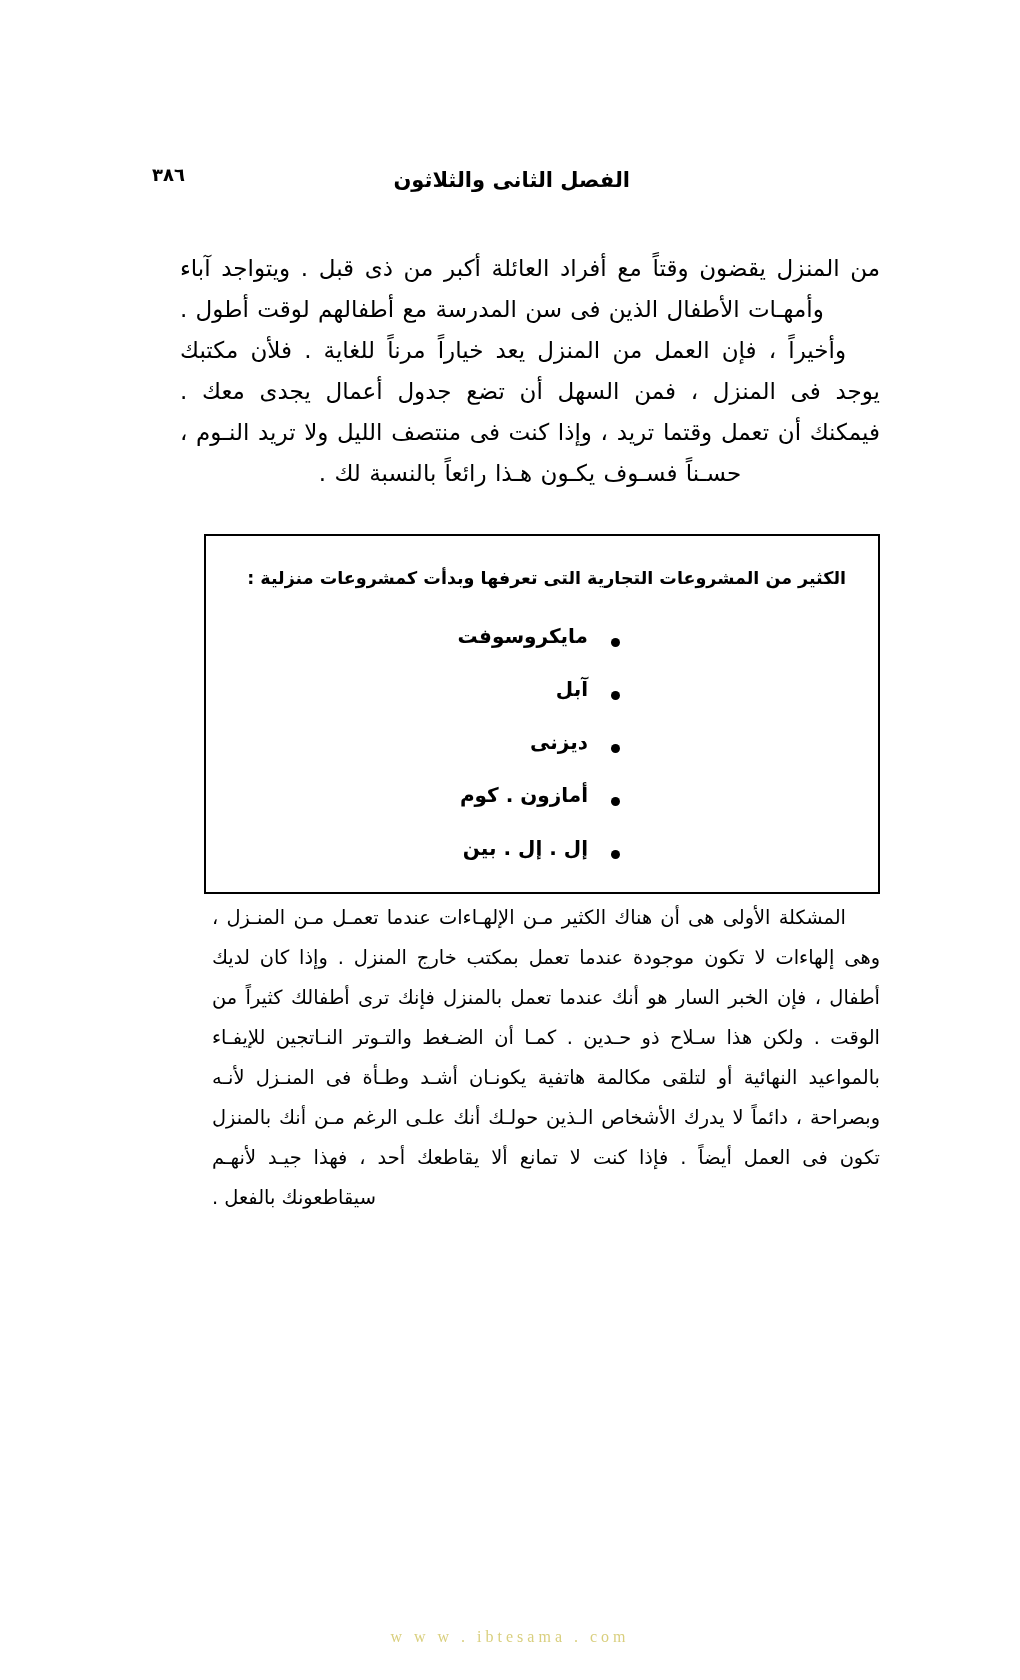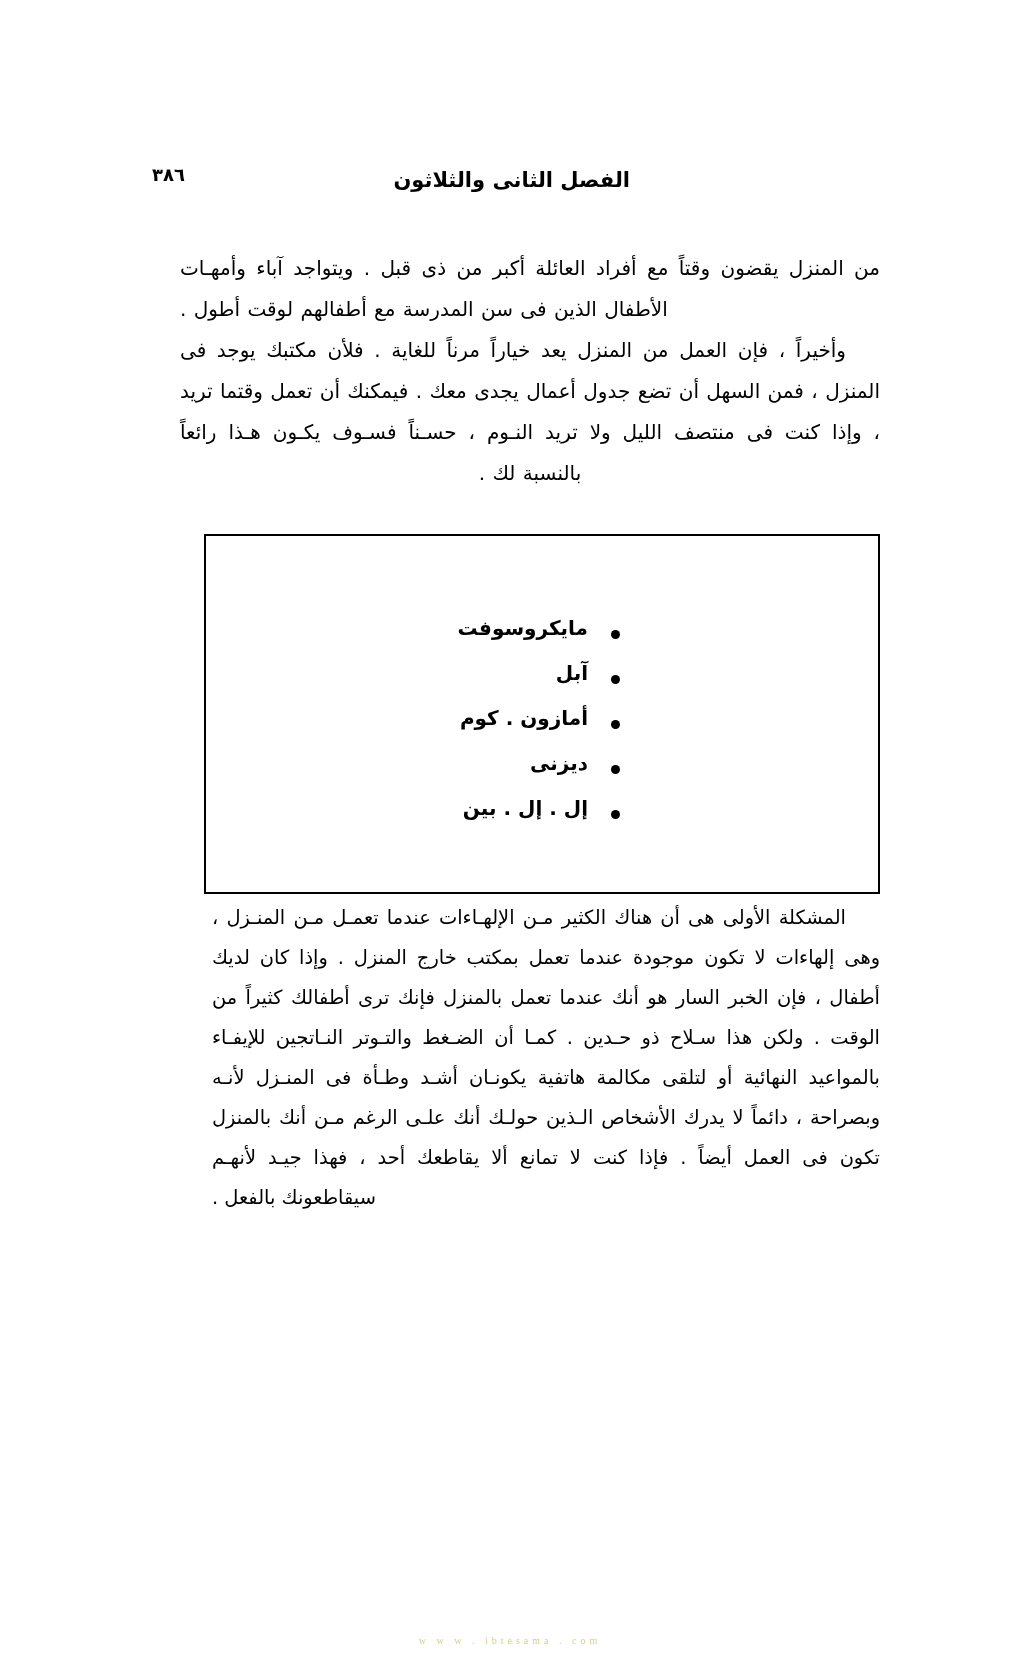"من المنزل يقضون وقتاً مع" p.para { font-size: 20px -> 23px }
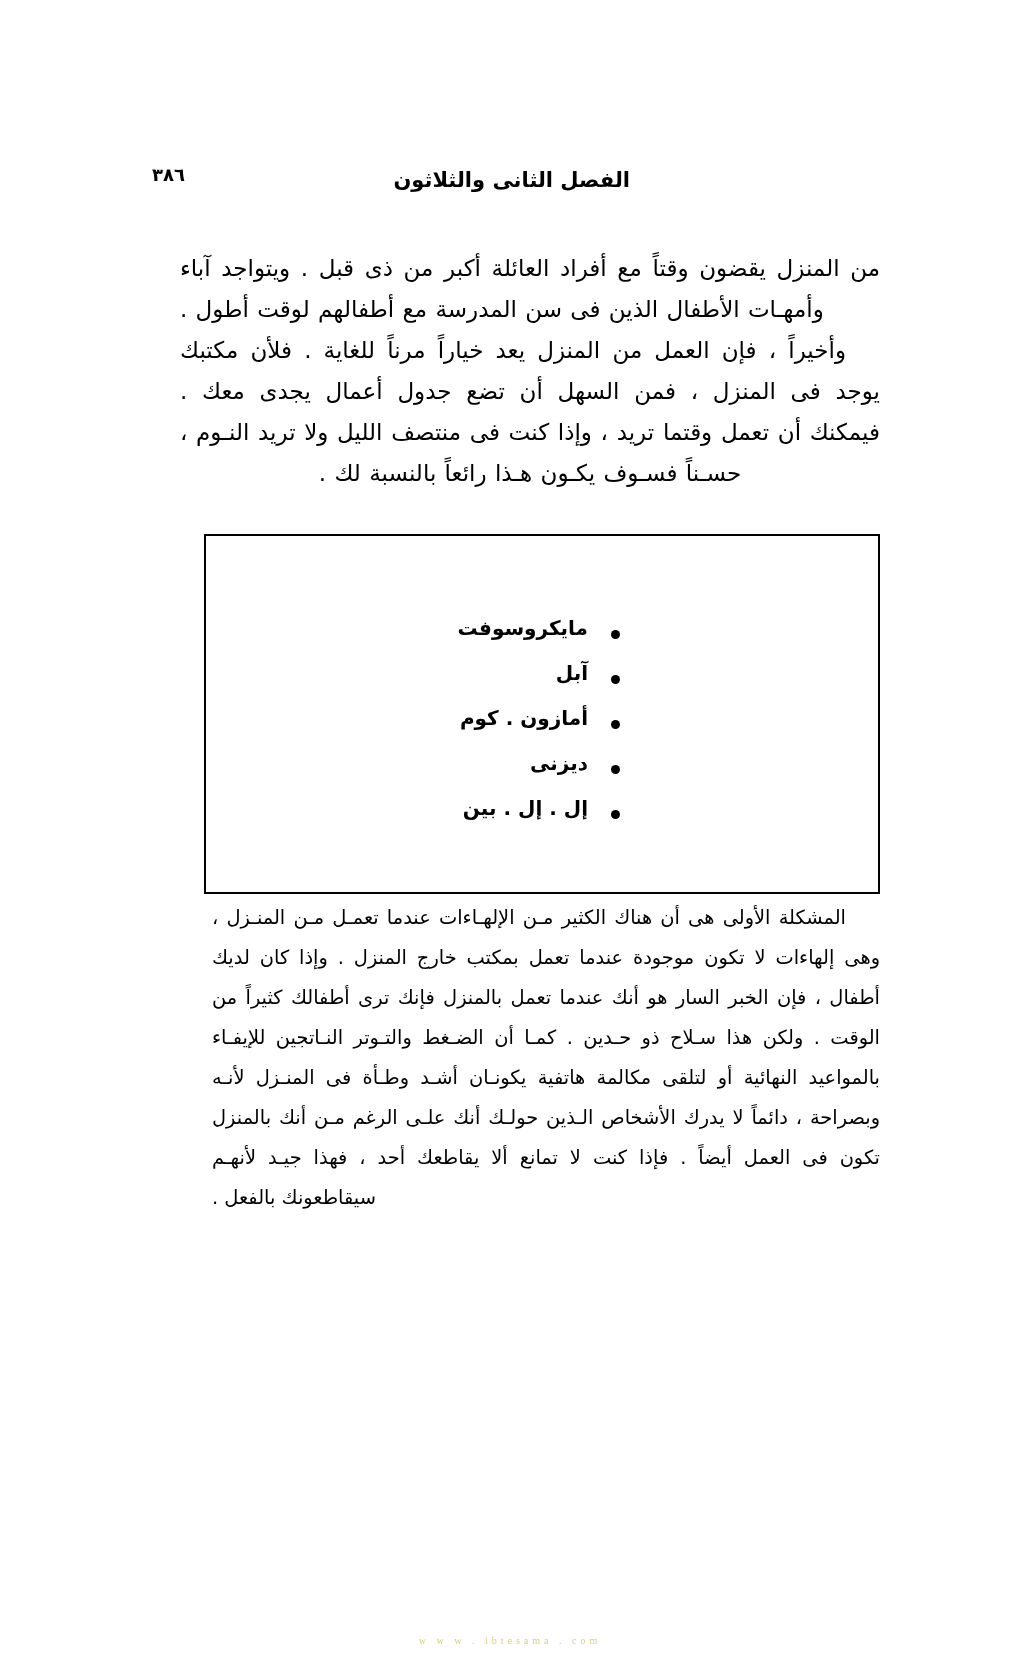"الكثير من المشروعات التجارية التى" div.callout-heading { html: none -> <div>الكثير من المشروعات التجارية التى تعرفها وبدأت كمشروعات منزلية :</div> }
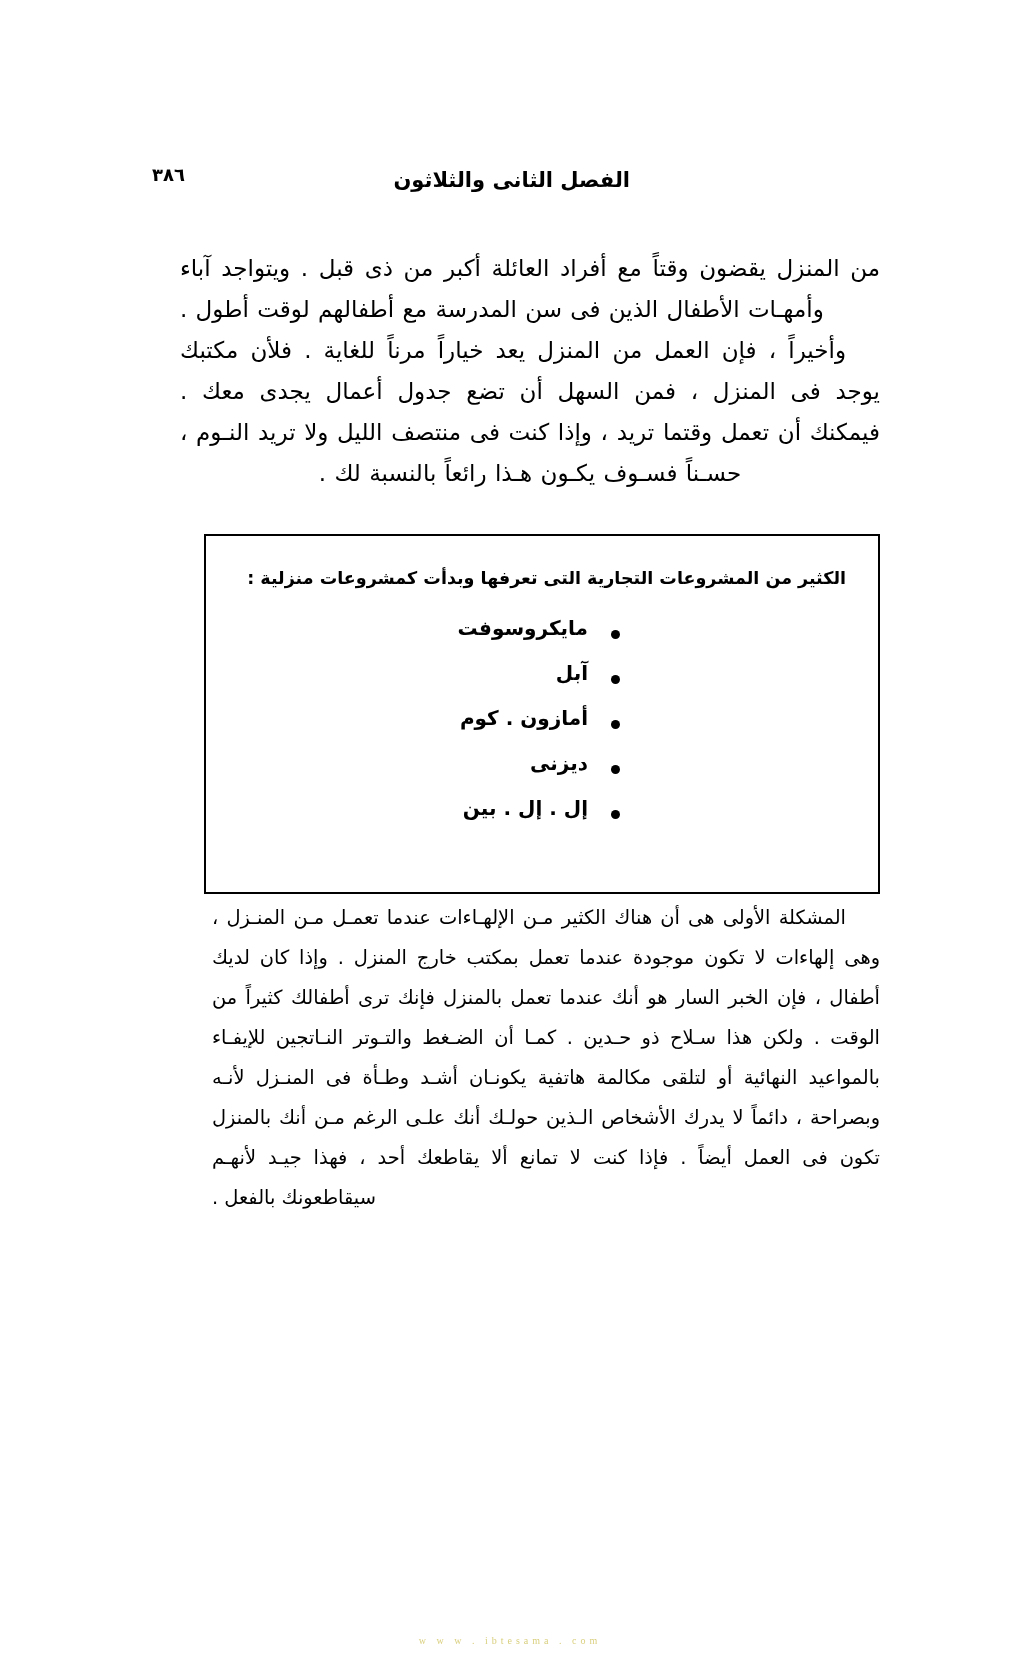"مايكروسوفت" .callout-list li { margin-top: none -> 8px }
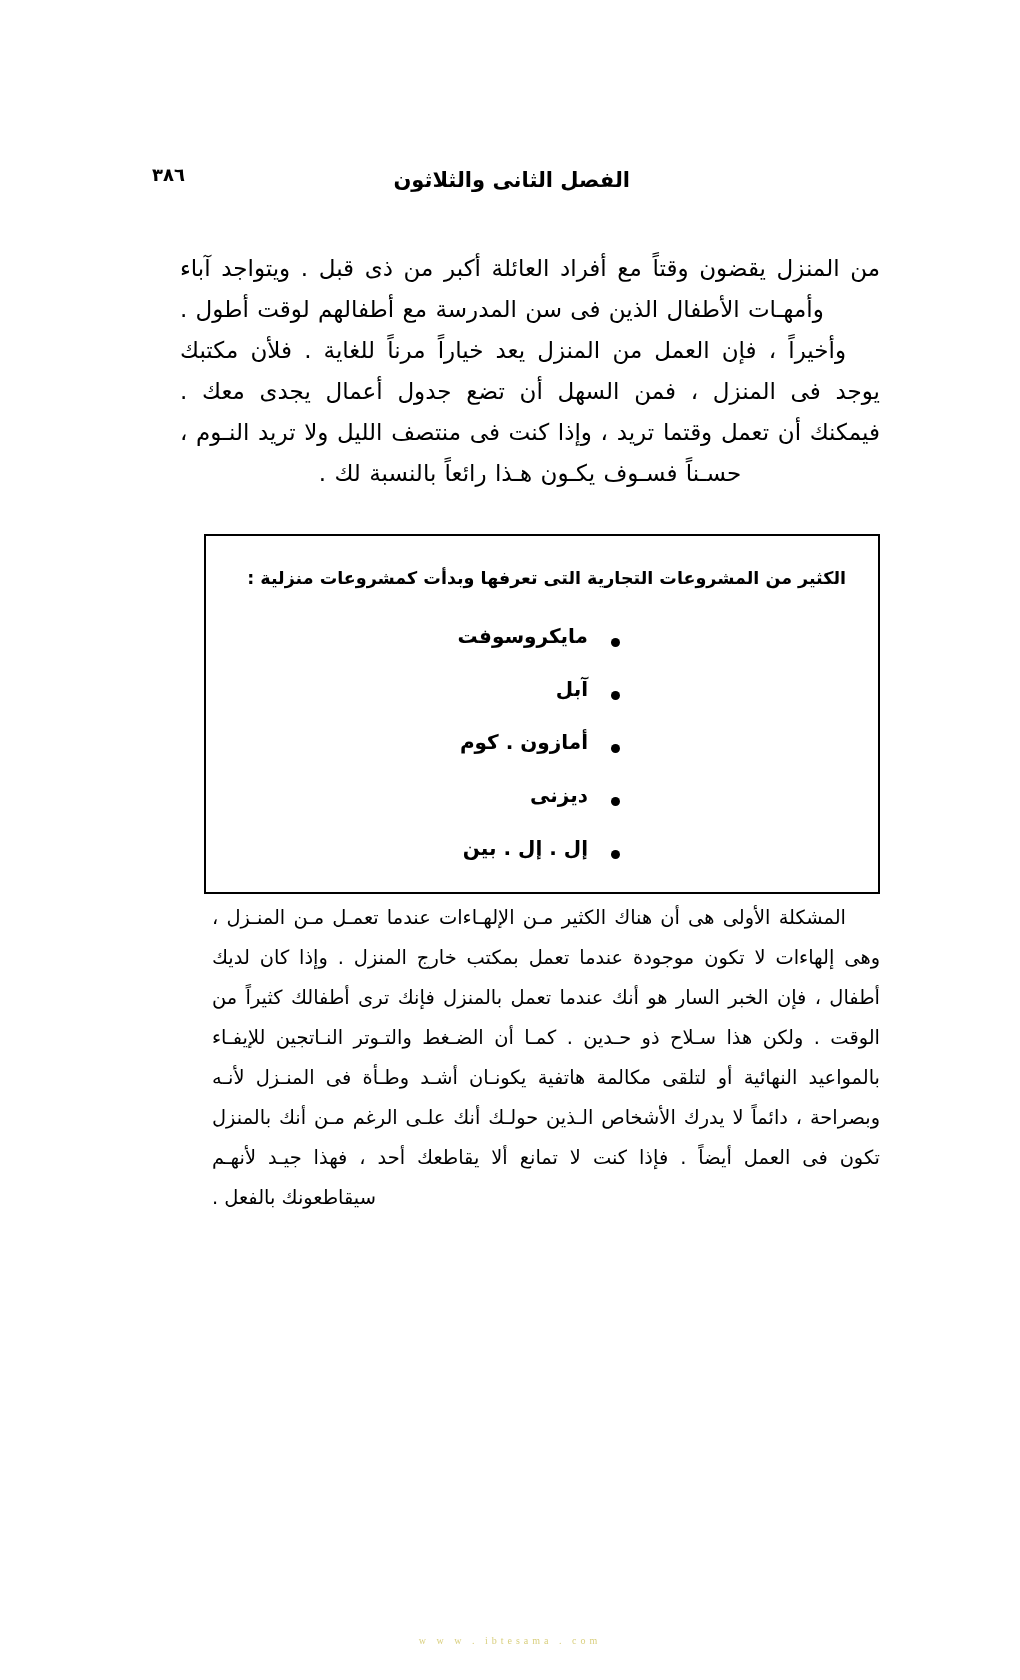"أمازون . كوم" li { order: before "ديزنى" -> after "ديزنى" }
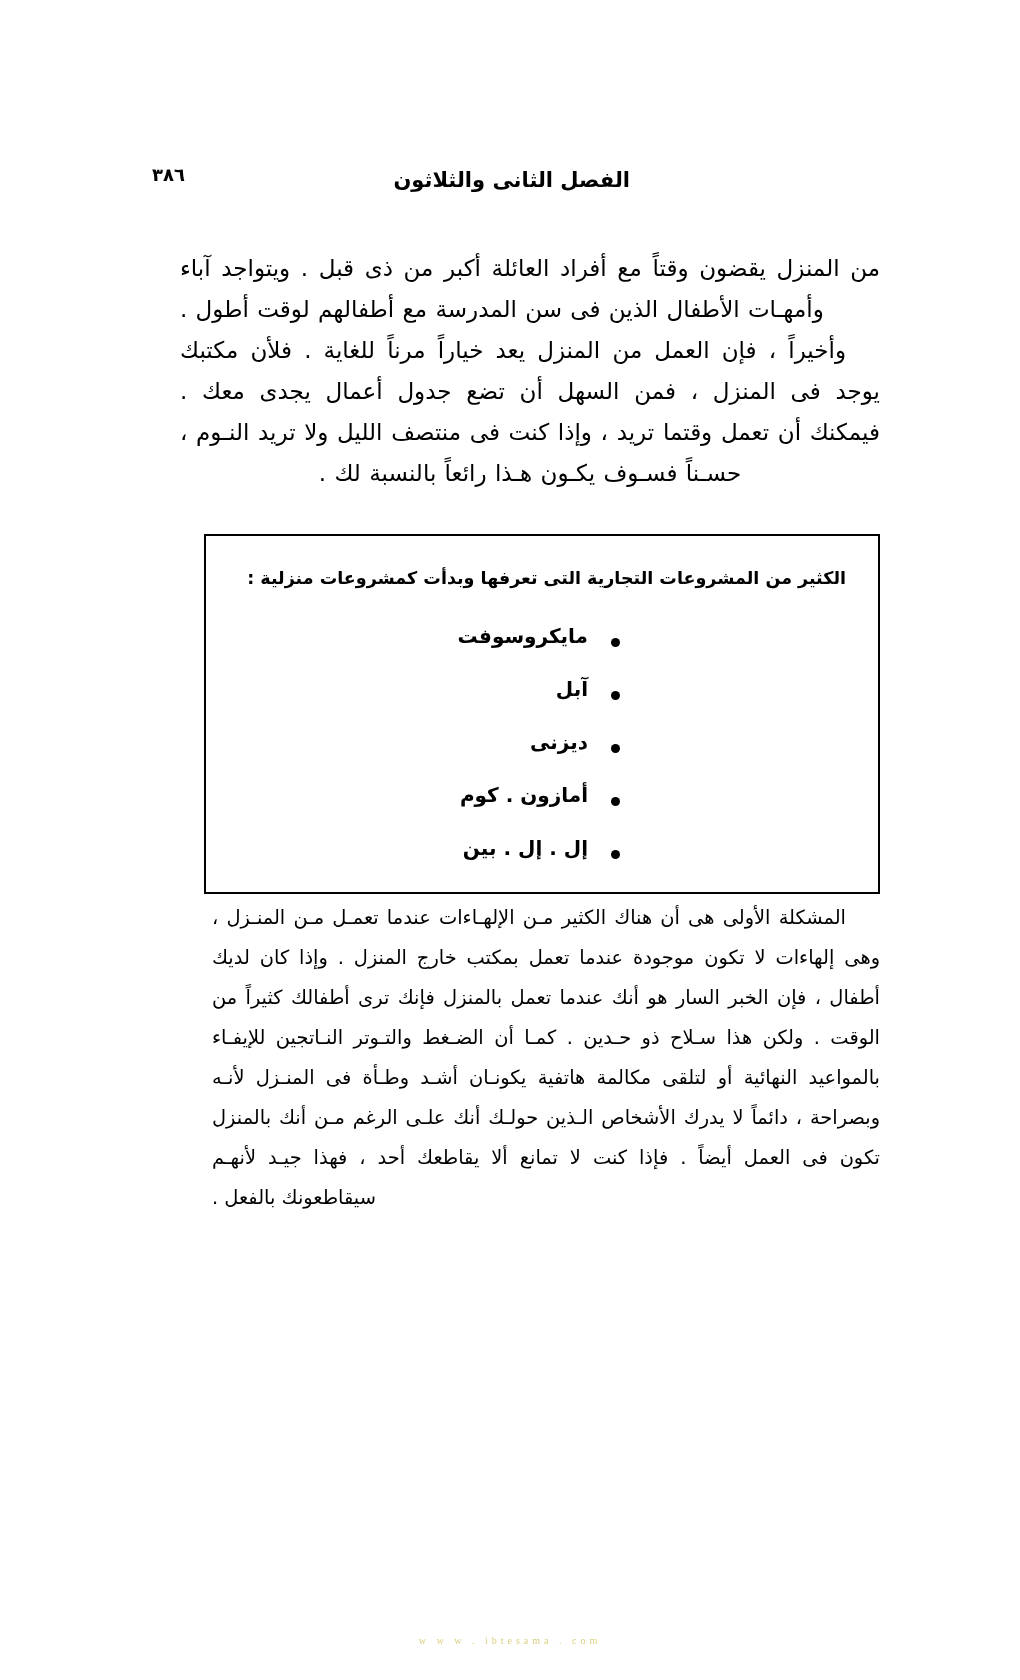"w w w . ibtesama" .watermark { font-size: 10px -> 16px }
